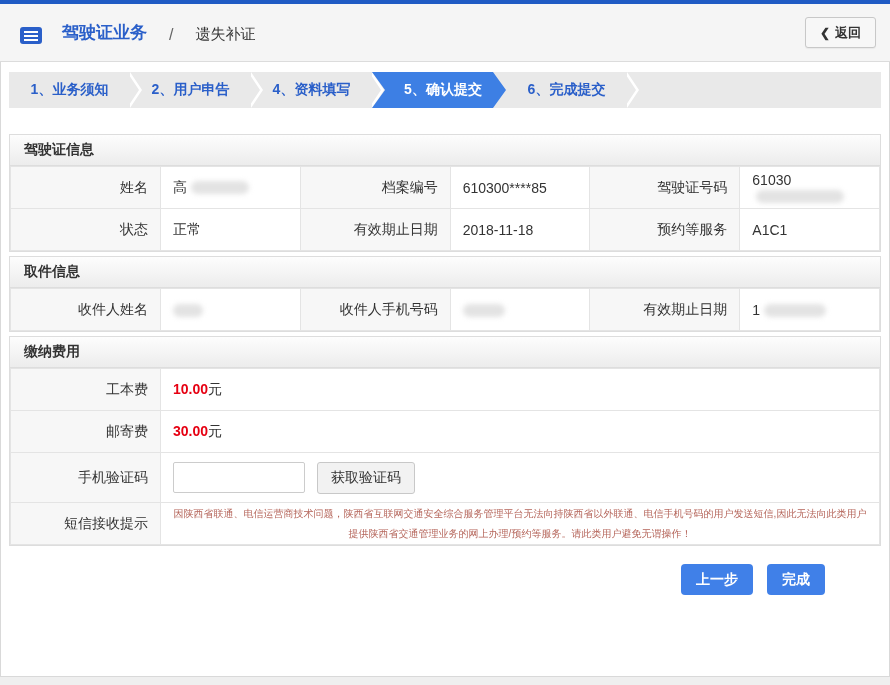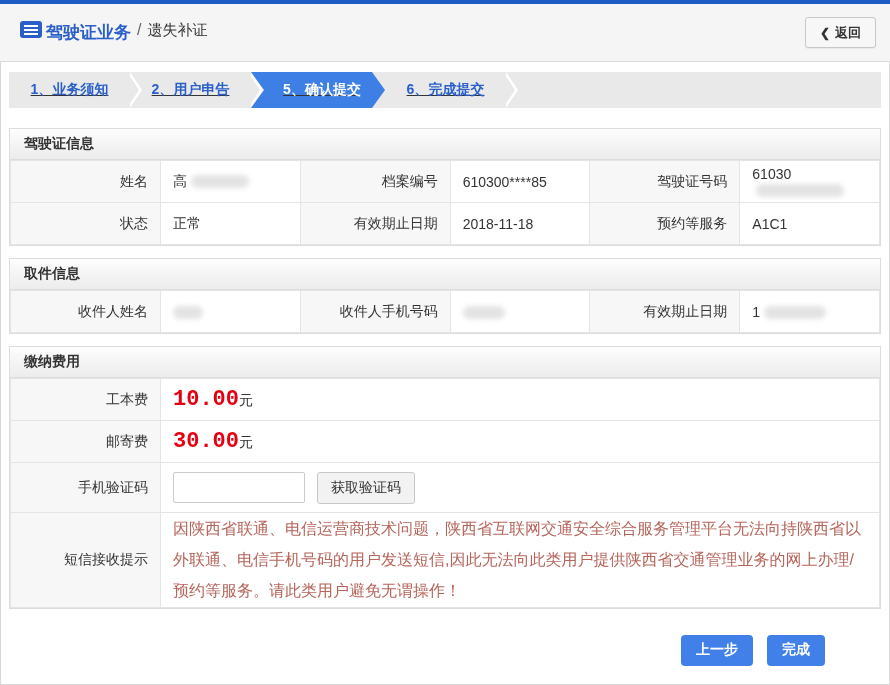"驾驶证业务" .title-wrap { align-items: flex-start -> flex-end; gap: 4px -> 20px }
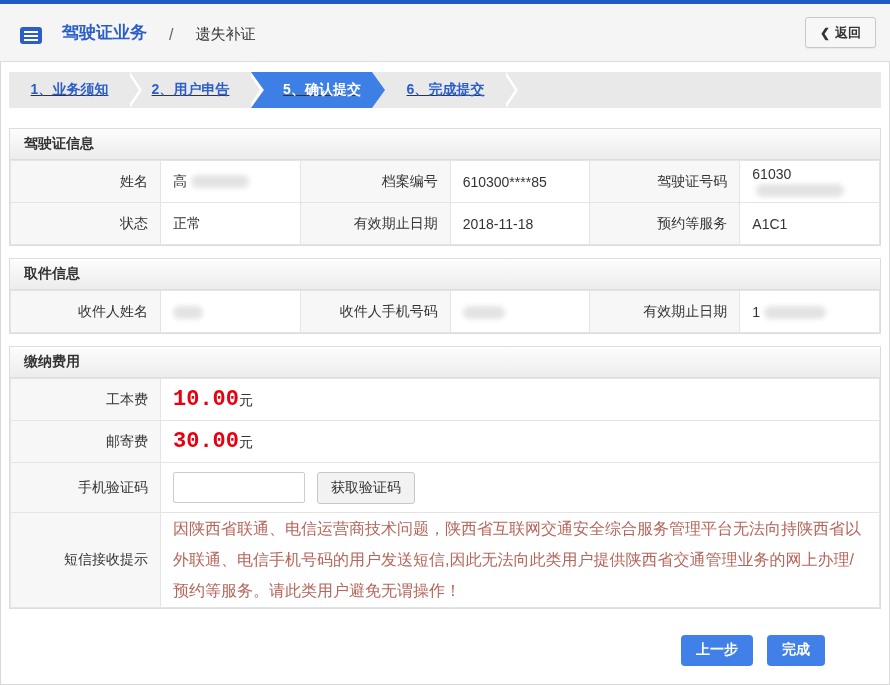"1、业务须知" .steps { margin-bottom: 20px -> 26px; text-decoration: underline -> none }
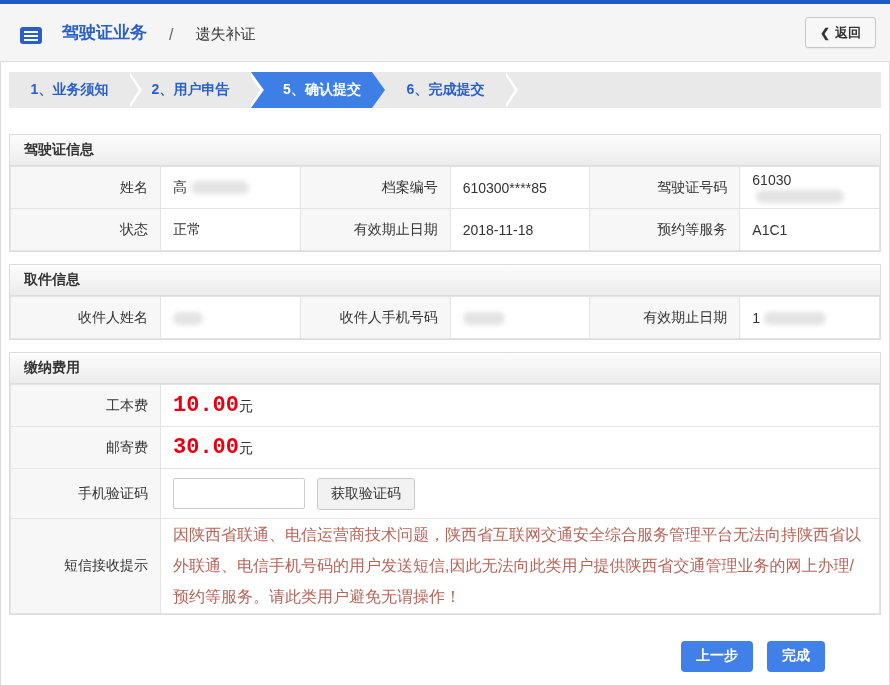"4、资料填写" div.step { html: none -> <div> <span>4、资料填写</span> </div> }
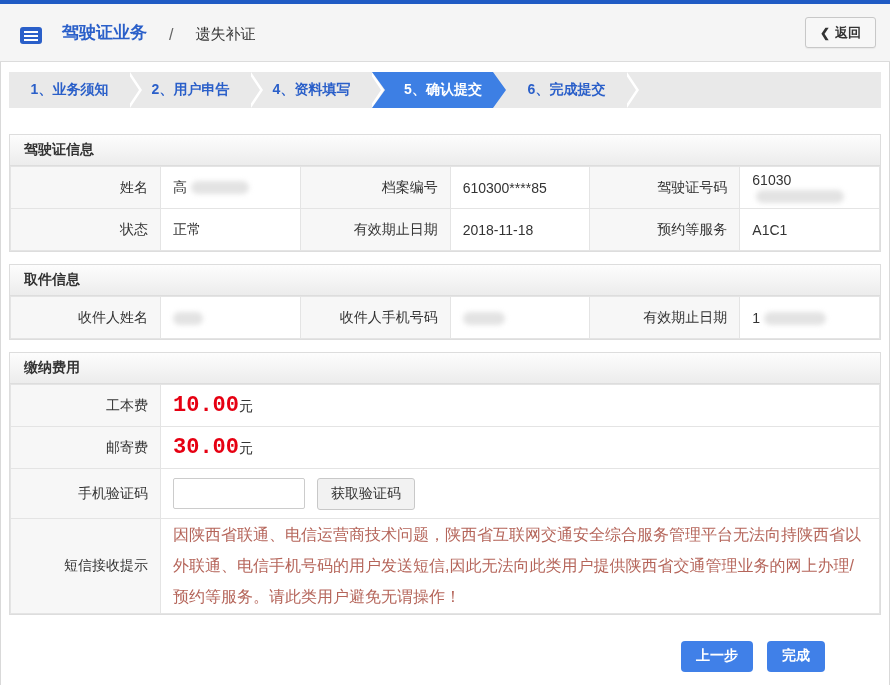"驾驶证信息" .section { margin-bottom: 12px -> 4px }
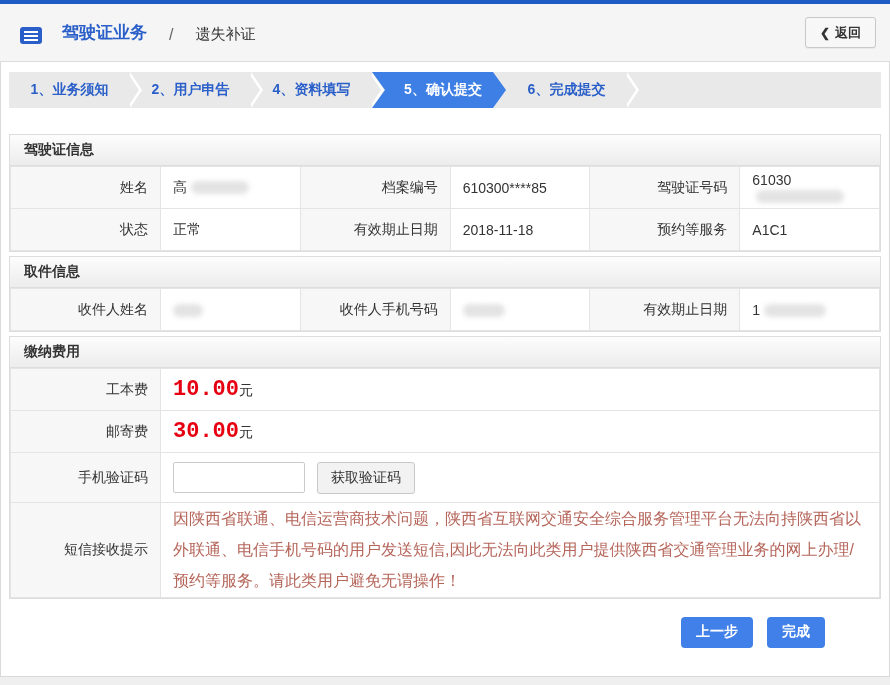"10.00" .fee-num { font-family: Liberation Mono, monospace -> none; font-size: 22px -> 14px }
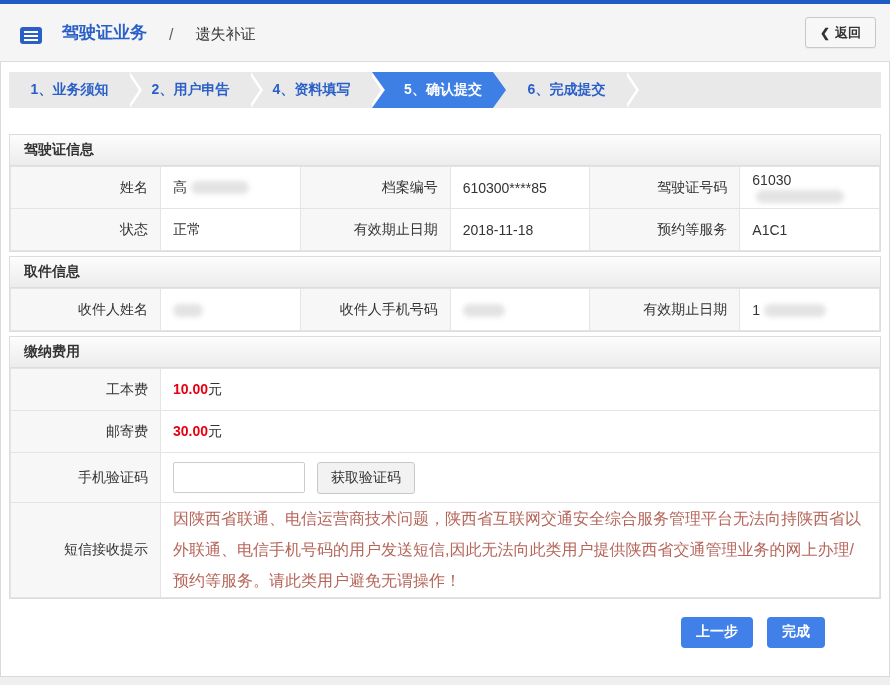"因陕西省联通、电信运营商技术问题，陕西省互联网交通安全综合服务管理平台无法向持陕" .notice-text { font-size: 16px -> 10px; text-align: none -> center }
